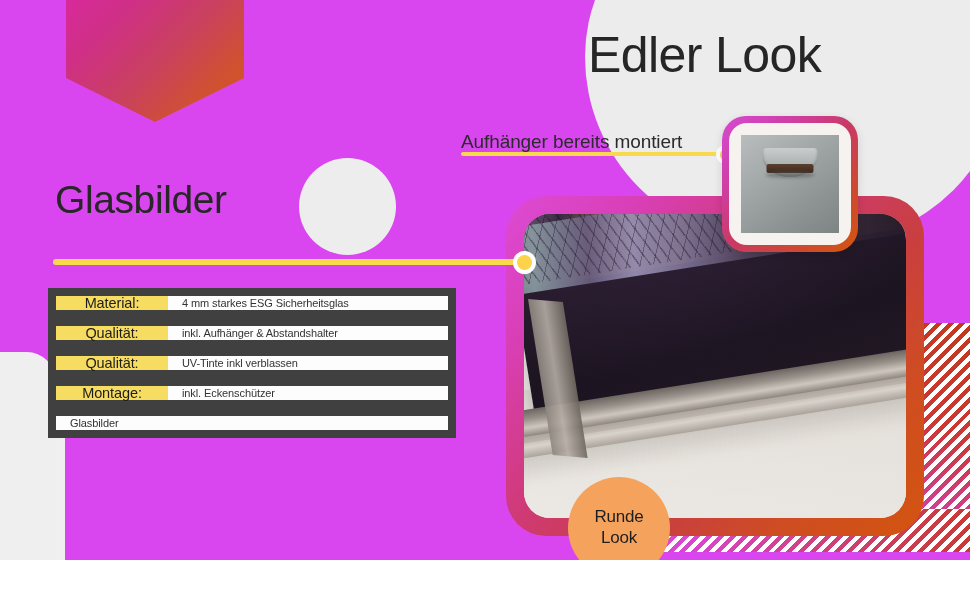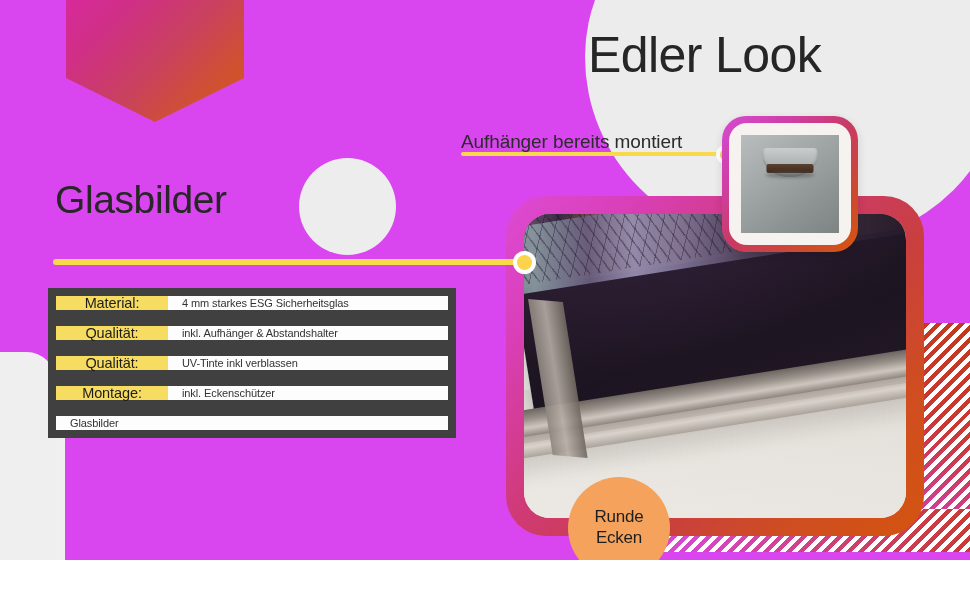"Ecken" span { text: Ecken -> Look }
